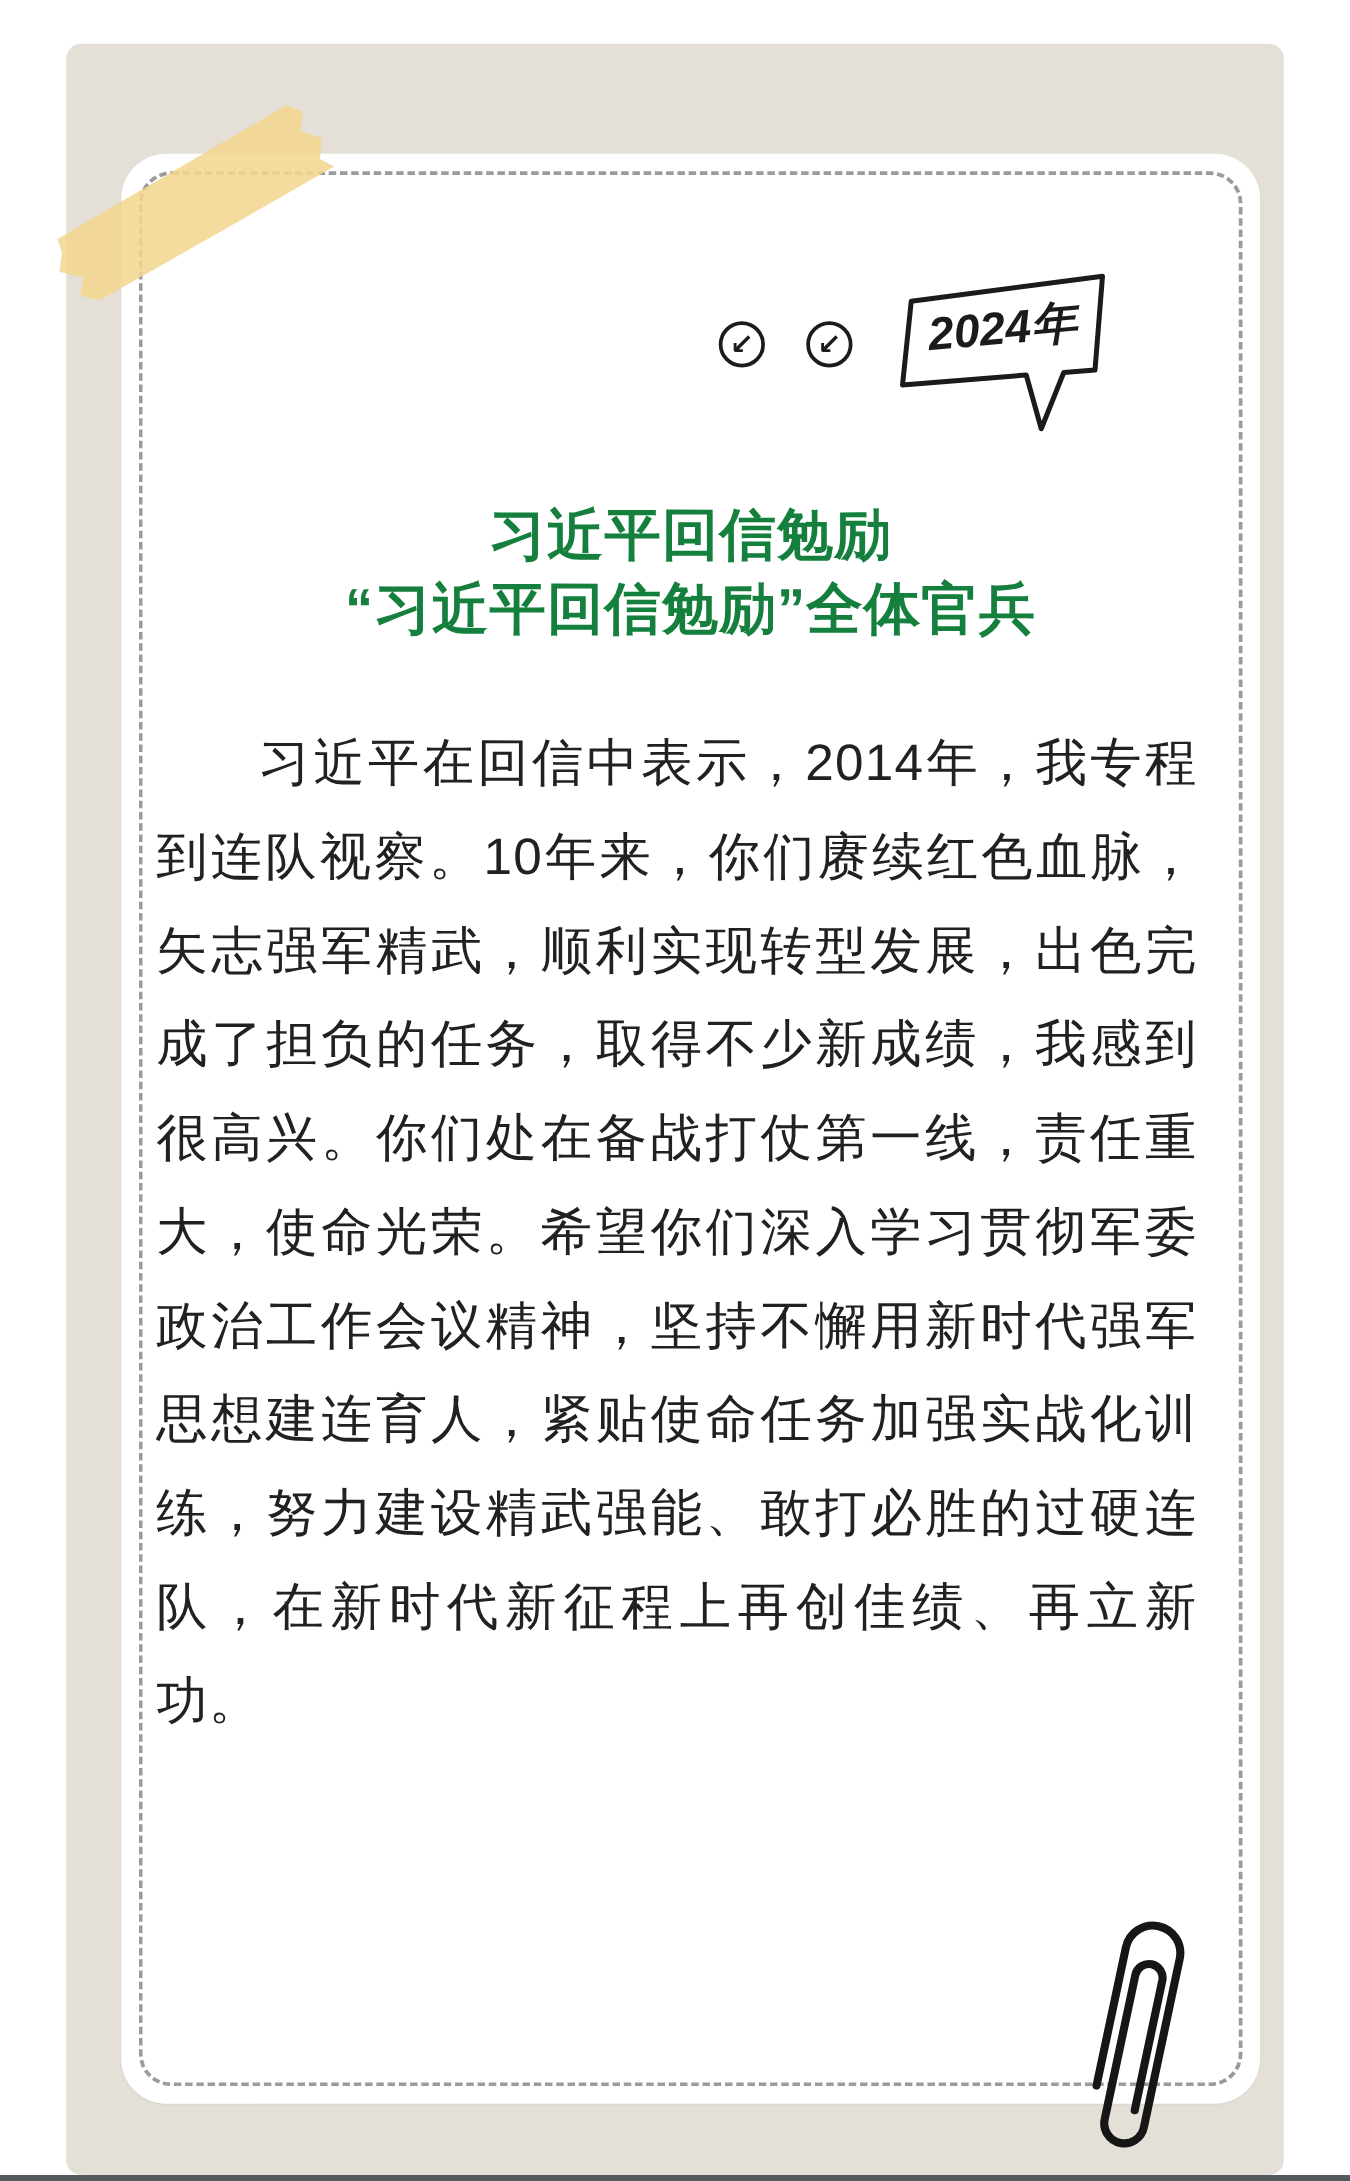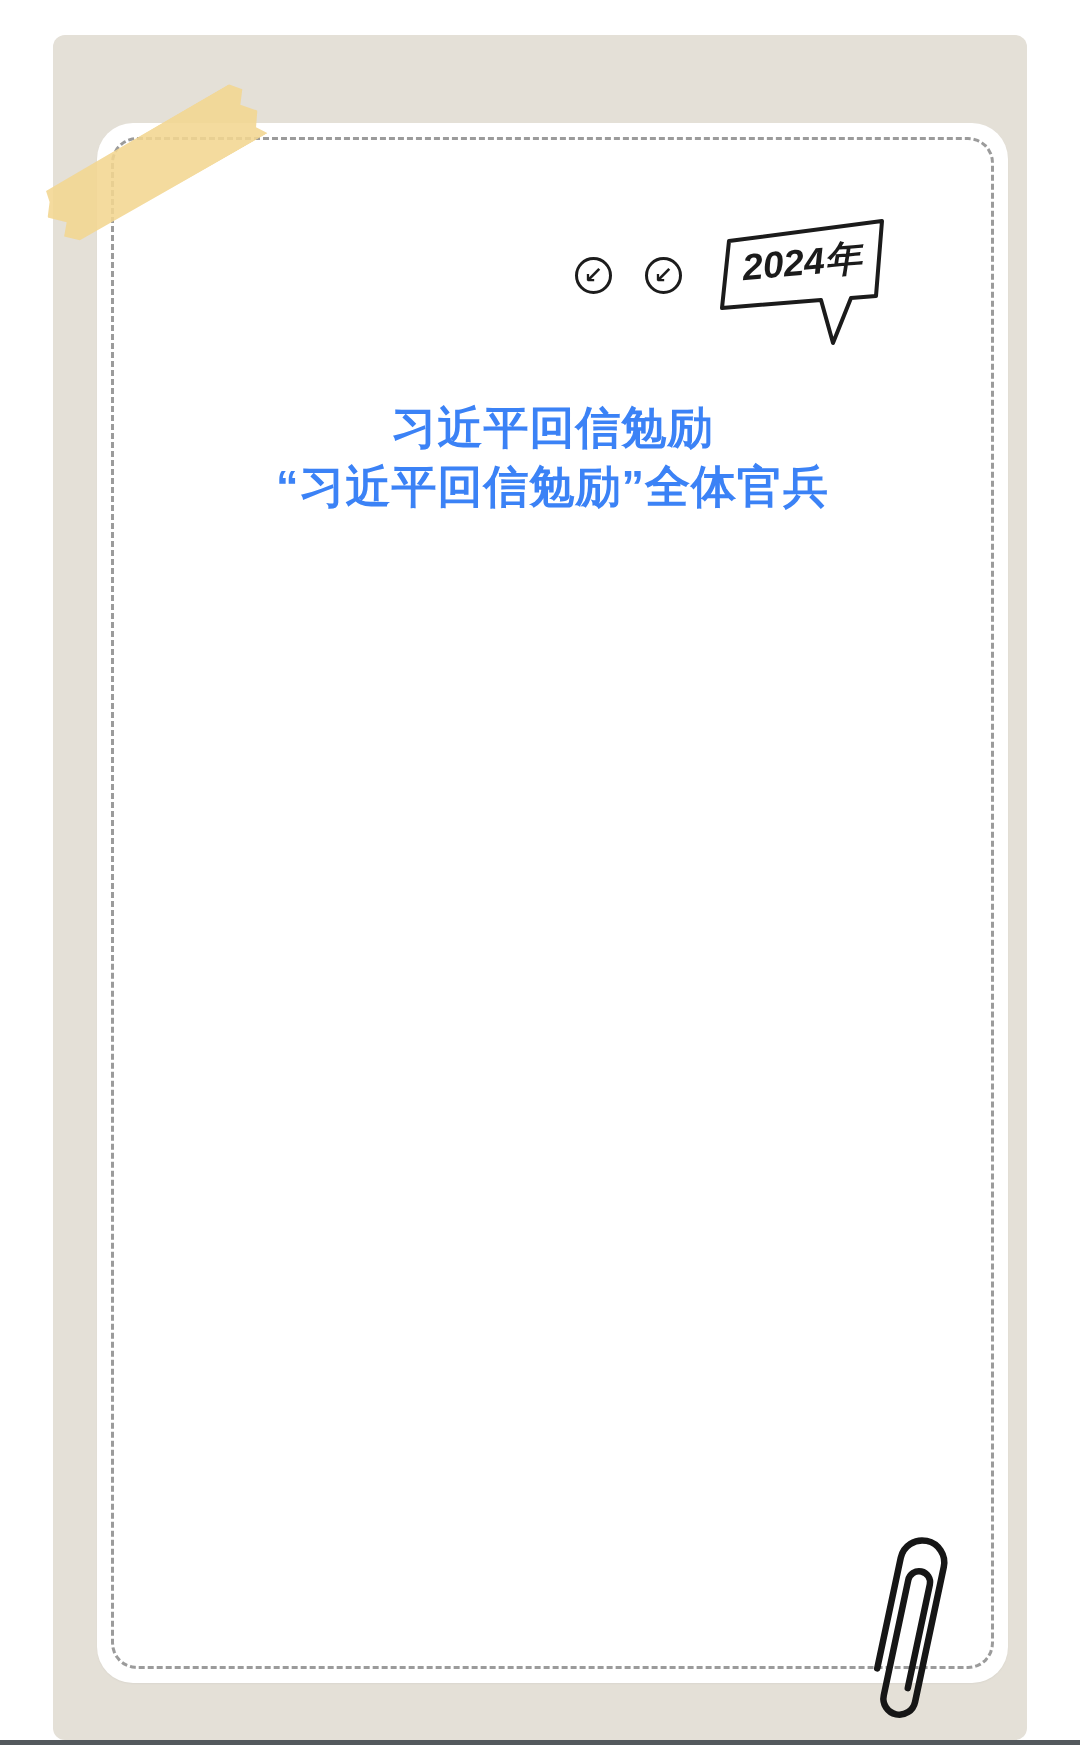"习近平回信勉励" .title { color: #3b82f6 -> #15803d }
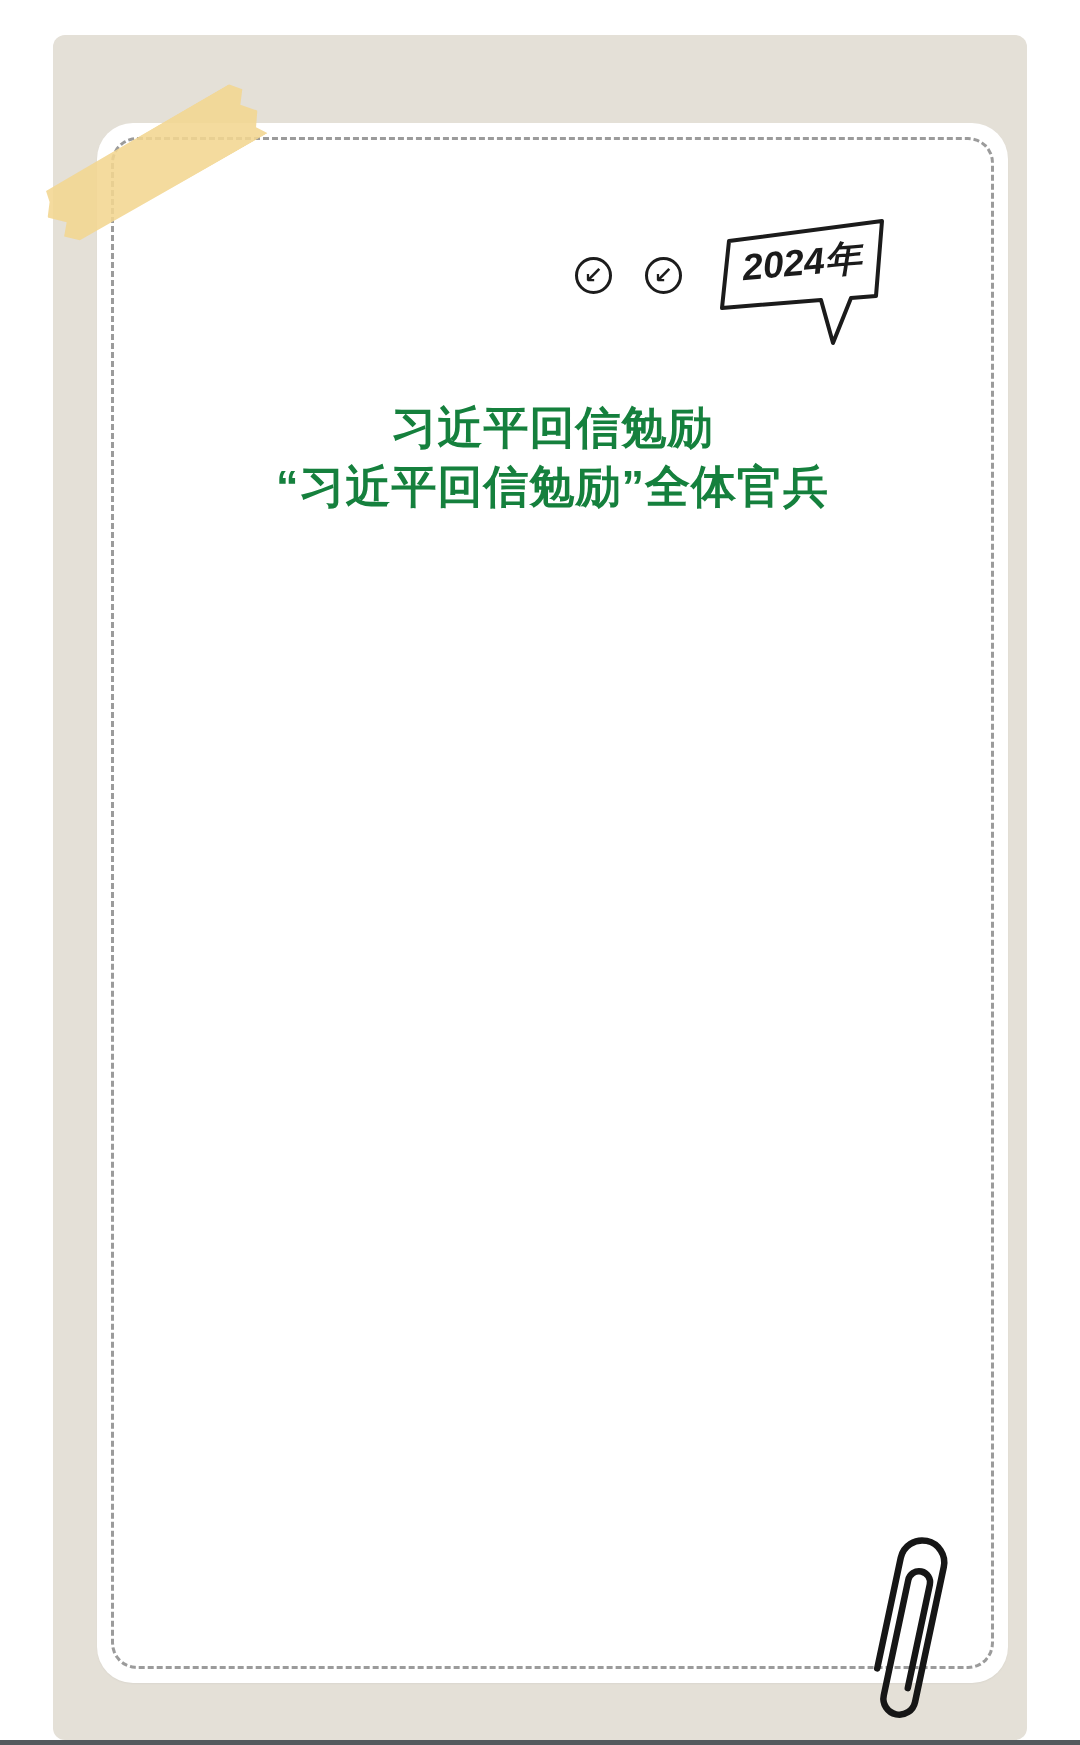"习近平在回信中表示，2014年，我专程到连队视察。10年来，你们赓续红色血脉，矢" div.body-text { html: none -> <div>习近平在回信中表示，2014年，我专程到连队视察。10年来，你们赓续红色血脉，矢志强军精武，顺利实现转型发展，出色完成了担负的任务，取得不少新成绩，我感到很高兴。你们处在备战打仗第一线，责任重大，使命光荣。希望你们深入学习贯彻军委政治工作会议精神，坚持不懈用新时代强军思想建连育人，紧贴使命任务加强实战化训练，努力建设精武强能、敢打必胜的过硬连队，在新时代新征程上再创佳绩、再立新功。</div> }
